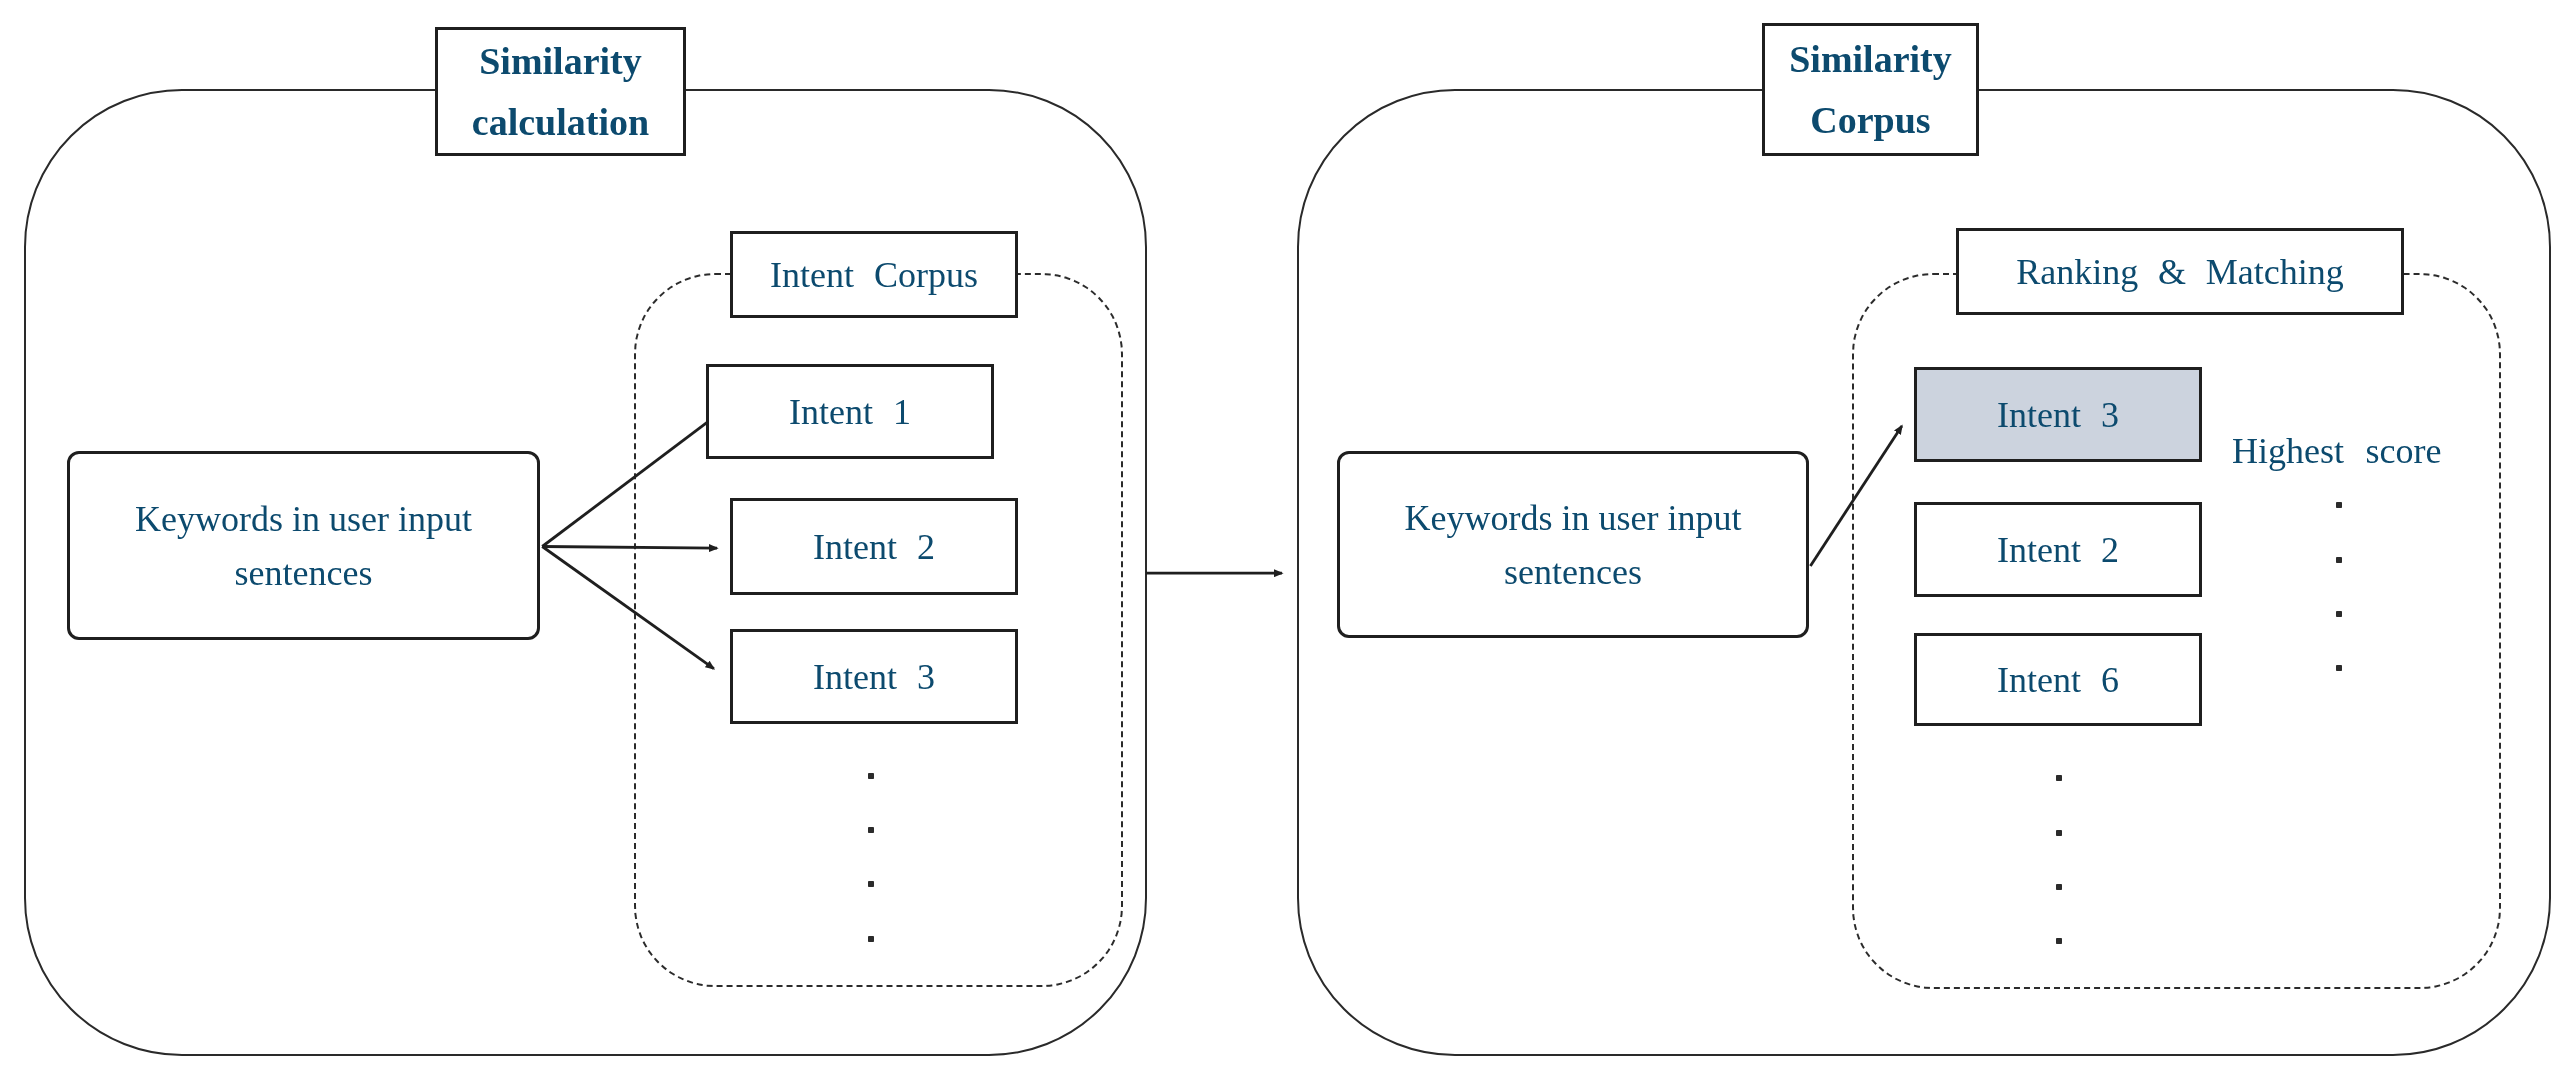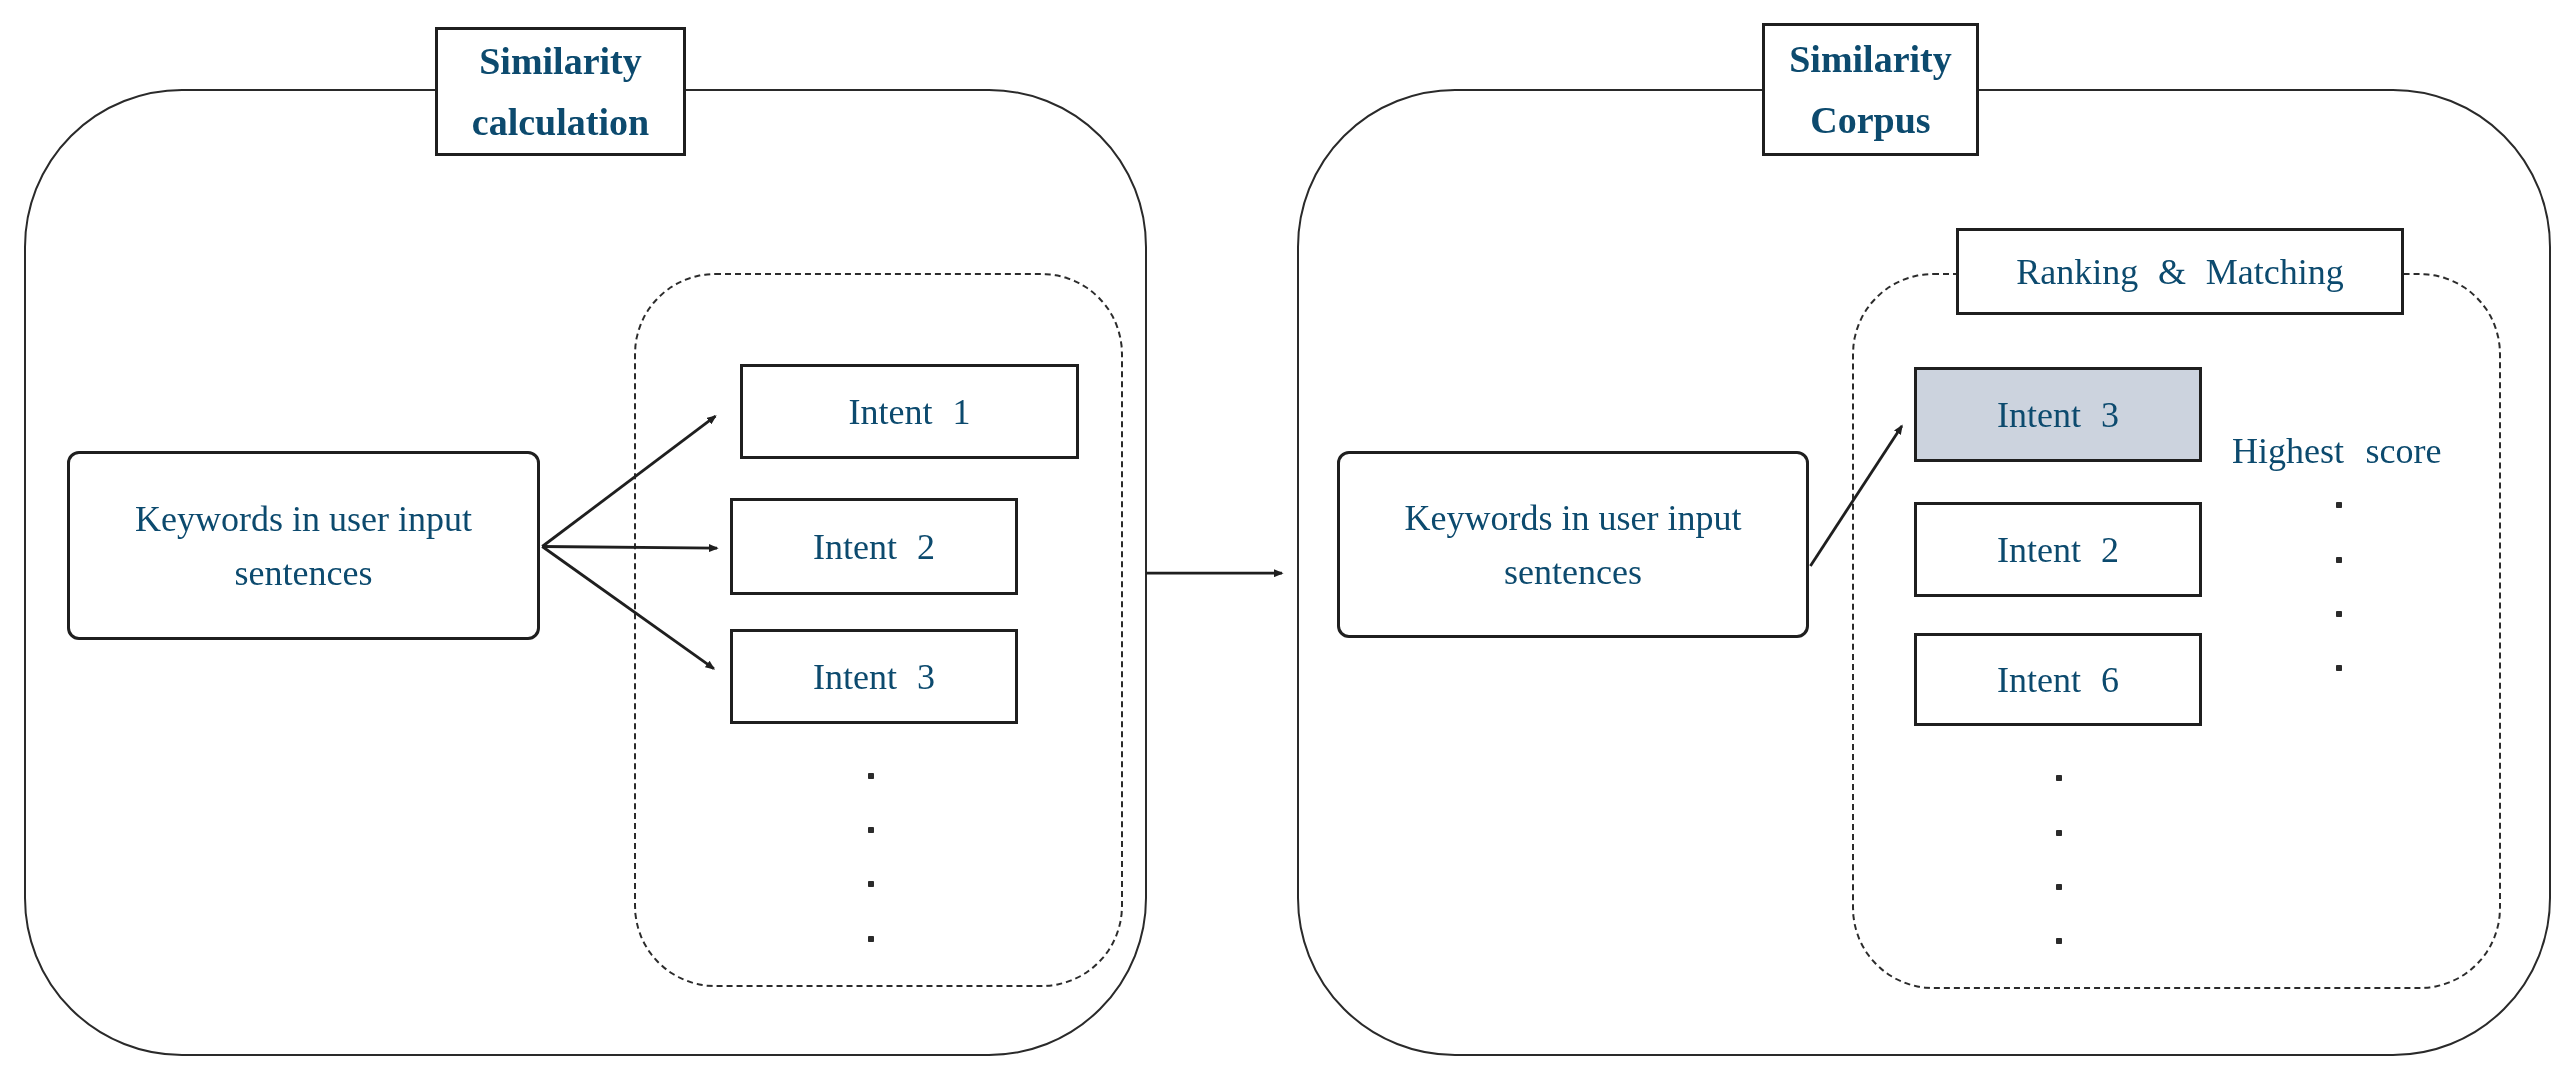"Intent Corpus" div.box { html: none -> <div> <span>Intent Corpus</span> </div> }
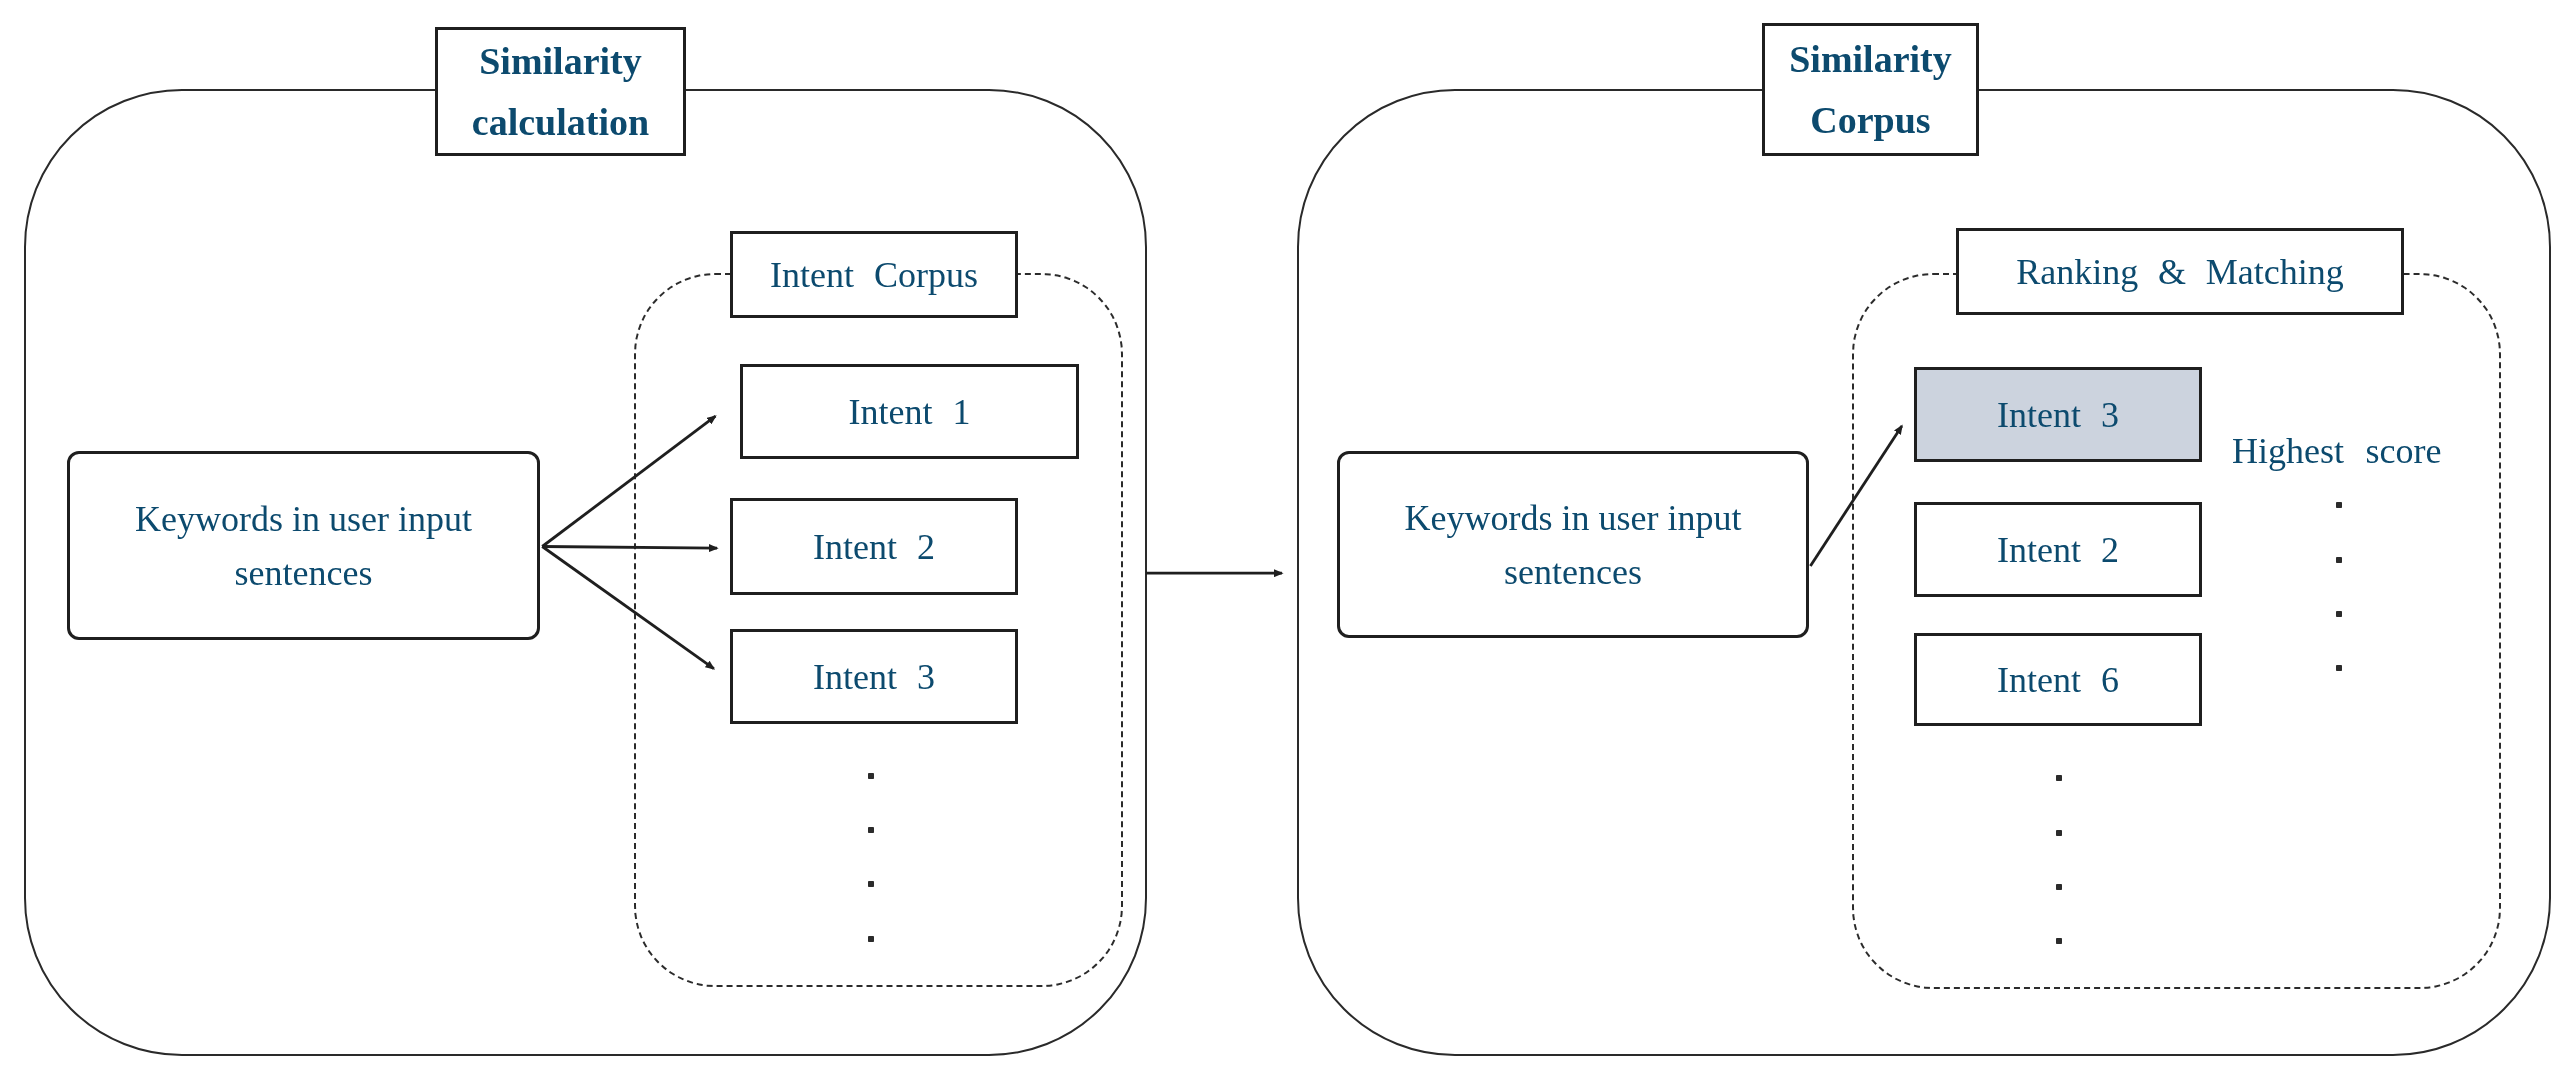"Intent 1" div.box { left: 740px -> 706px; width: 339px -> 288px }
